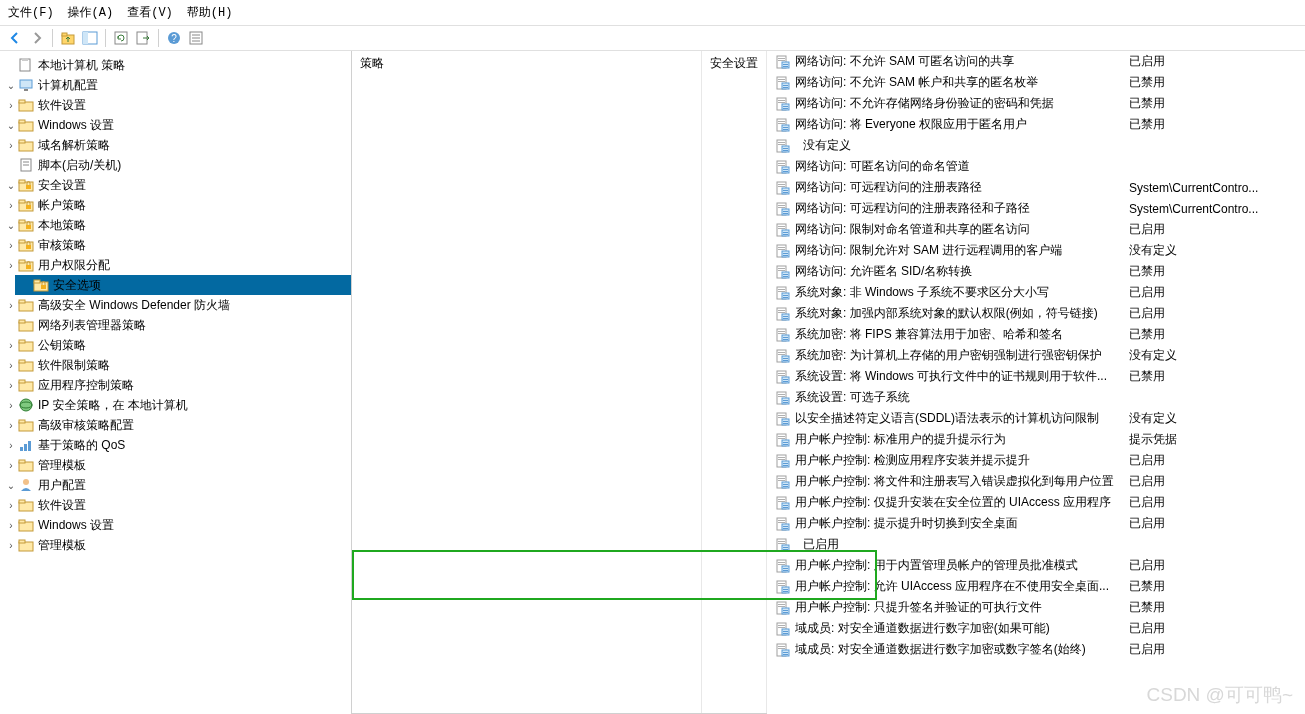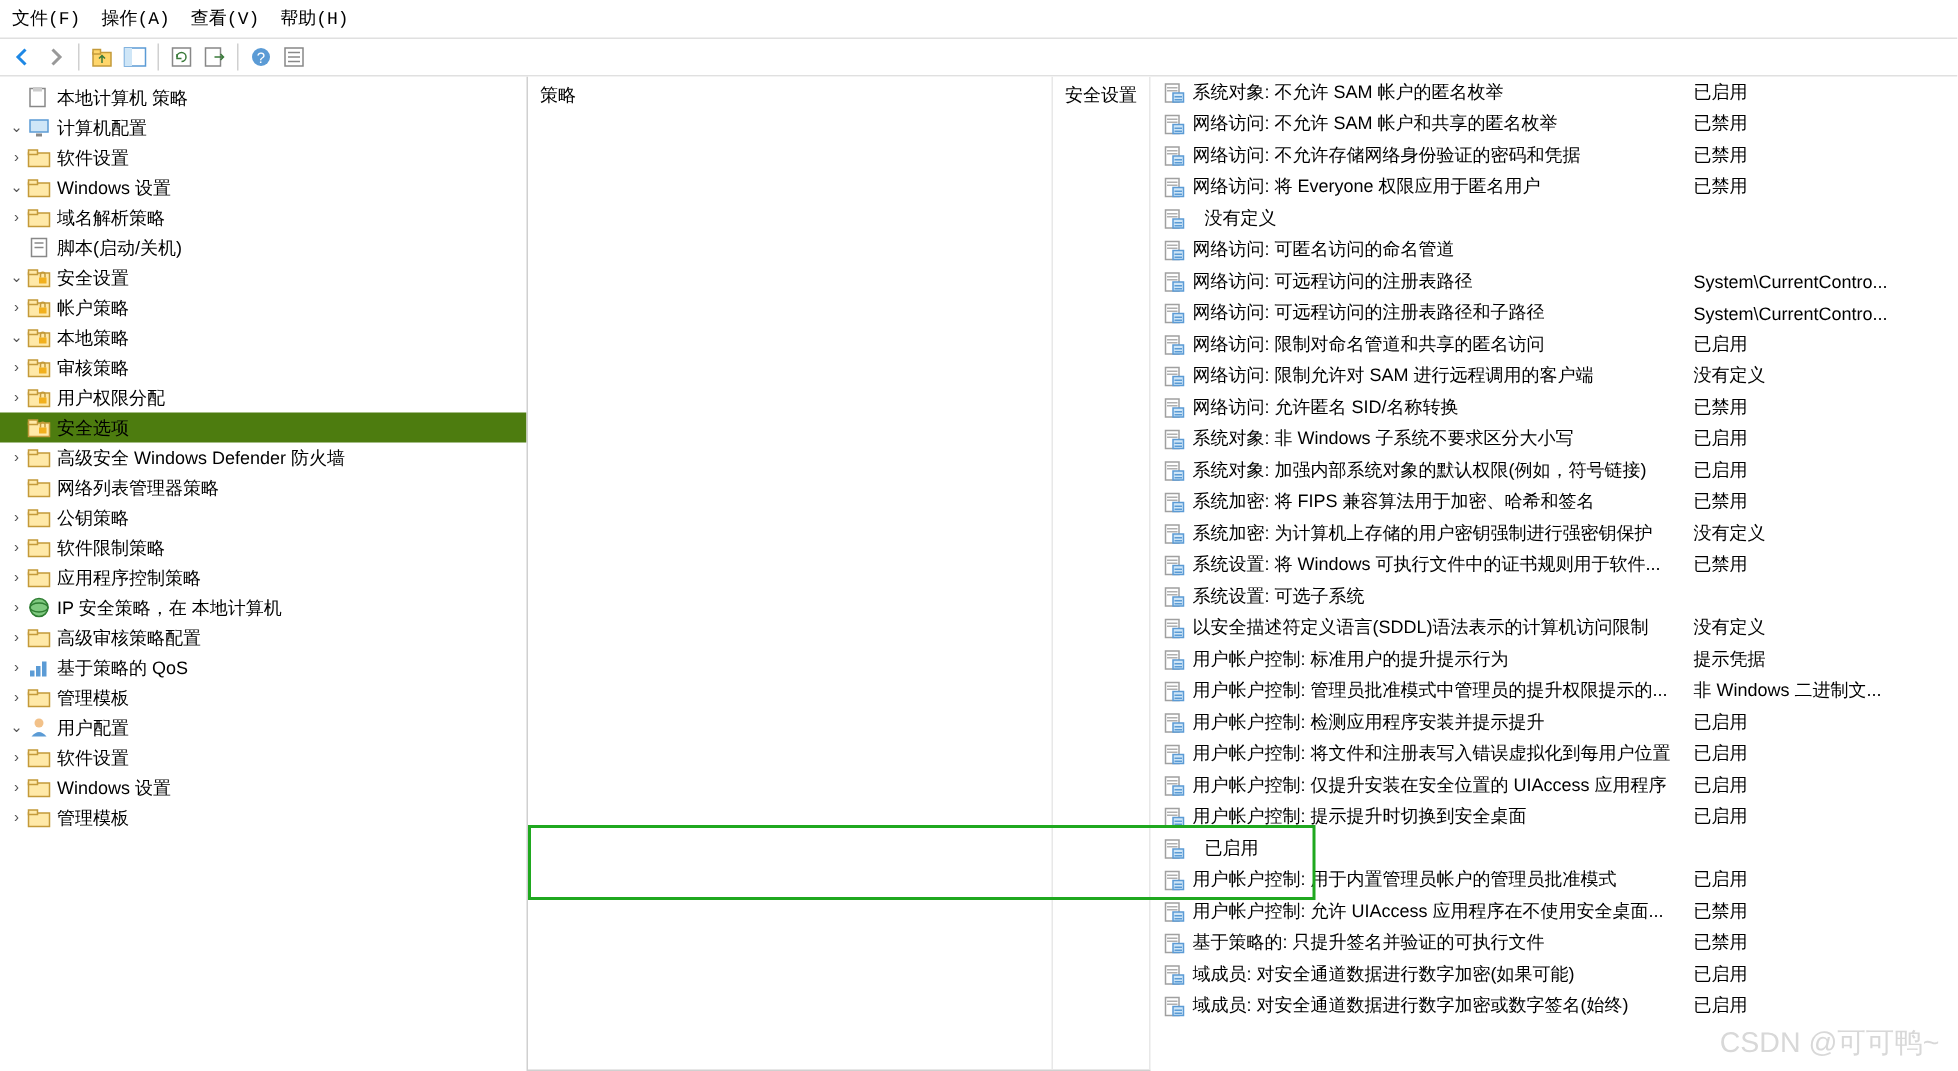"系统对象: 不允许 SAM 帐户的匿名枚举" span.c1 { text: 系统对象: 不允许 SAM 帐户的匿名枚举 -> 网络访问: 不允许 SAM 可匿名访问的共享 }
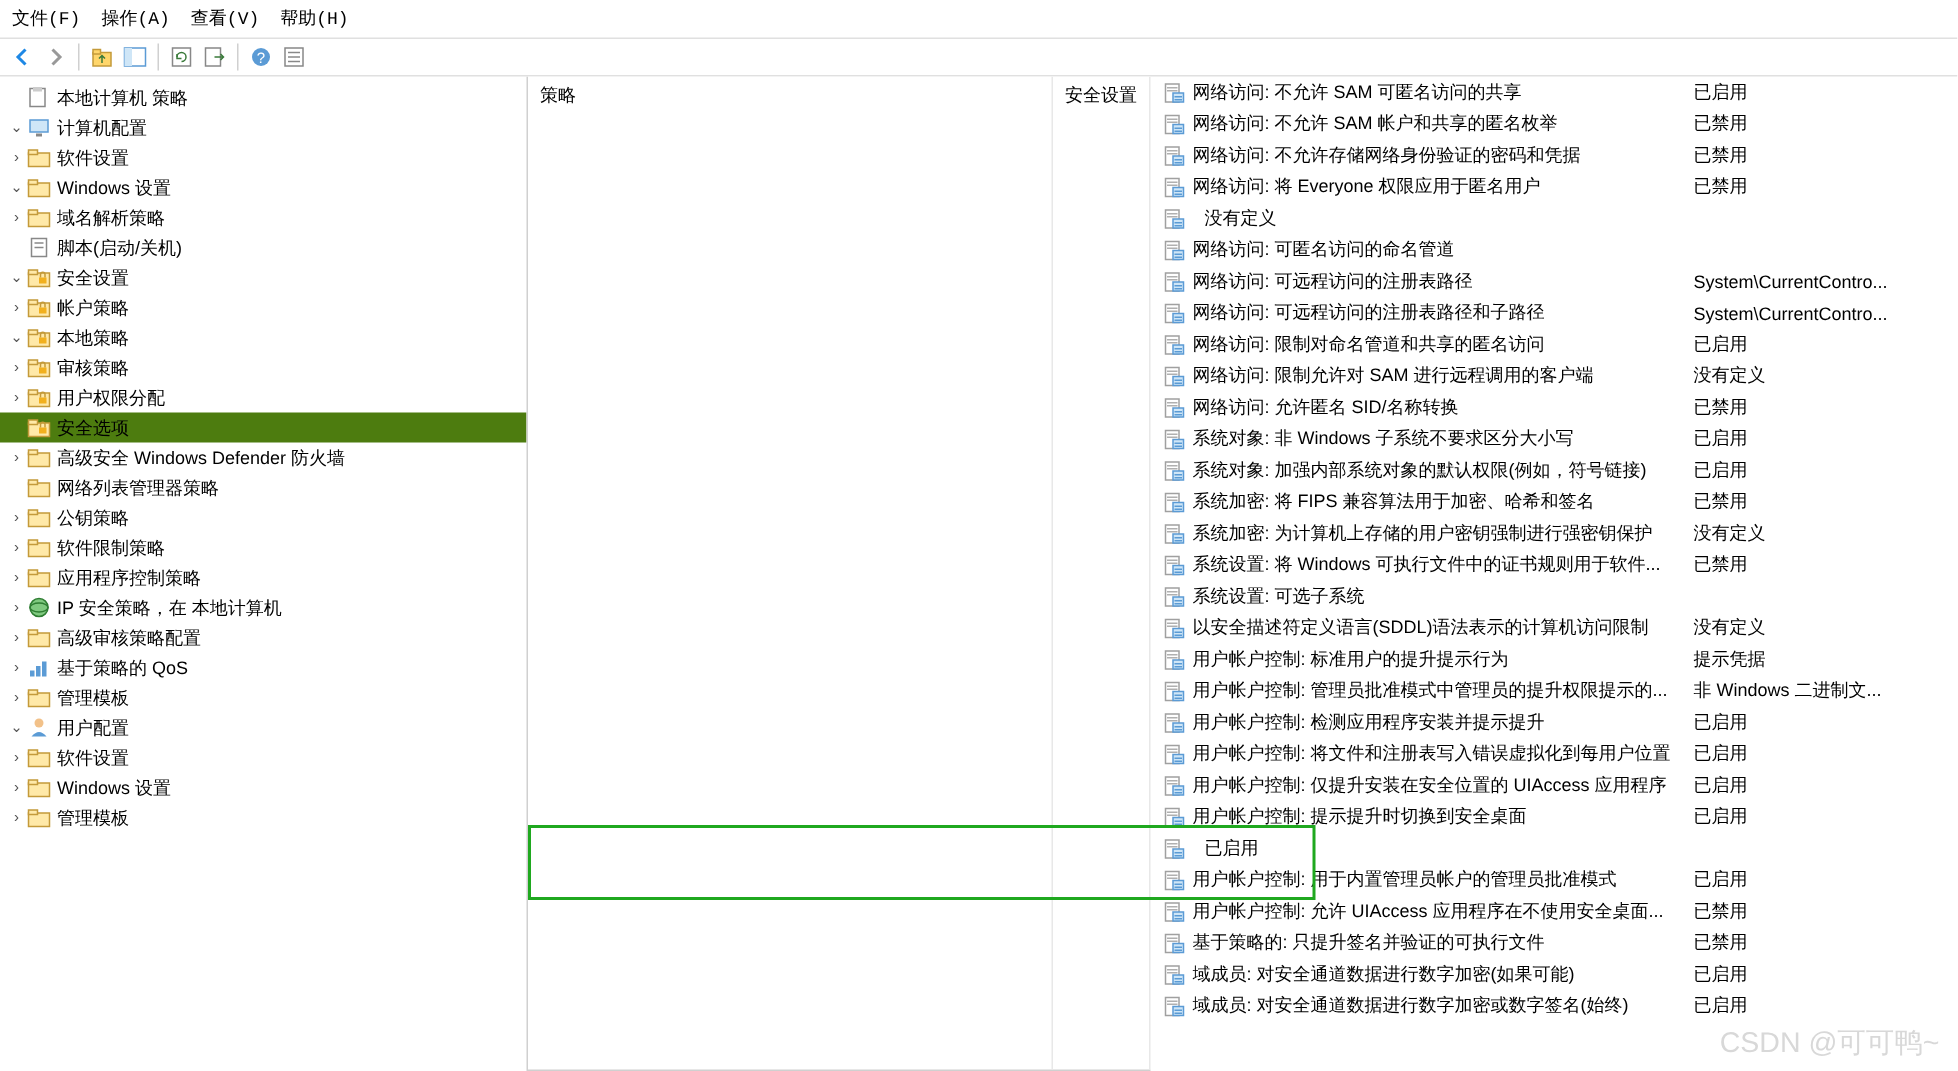"安全选项" .tree .selected { background: #4d7c0f -> #0369a1; margin-left: none -> 15px }
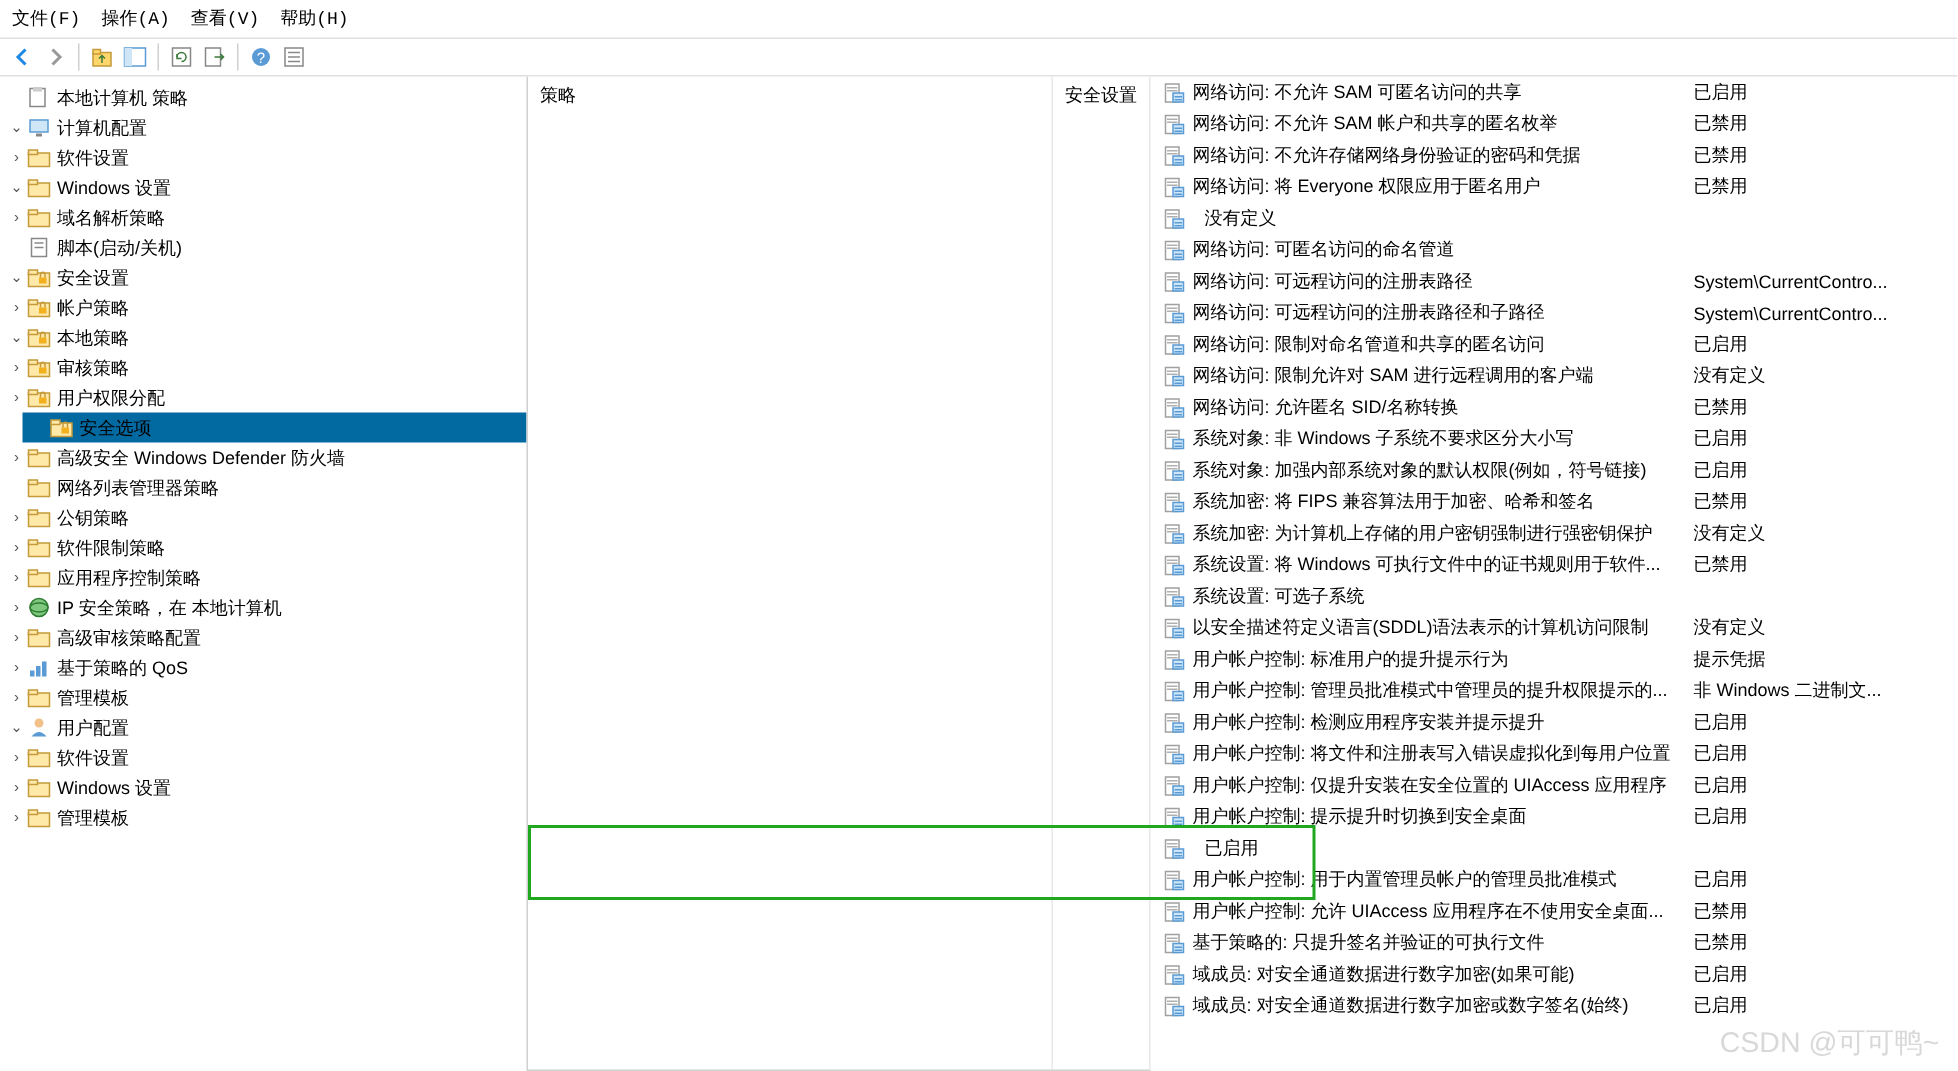"用户帐户控制: 管理员批准模式中管理员的提升权限提示的..." div.list-row { html: <div> <span> <svg> <rect></rect> <rect></rect> <rect></rect> <rect></rect> <rect></rect> <rect></rect> </svg> </span> <span>用户帐户控制: 管理员批准模式中管理员的提升权限提示的...</span> <span>非 Windows 二进制文...</span> </div> -> none }
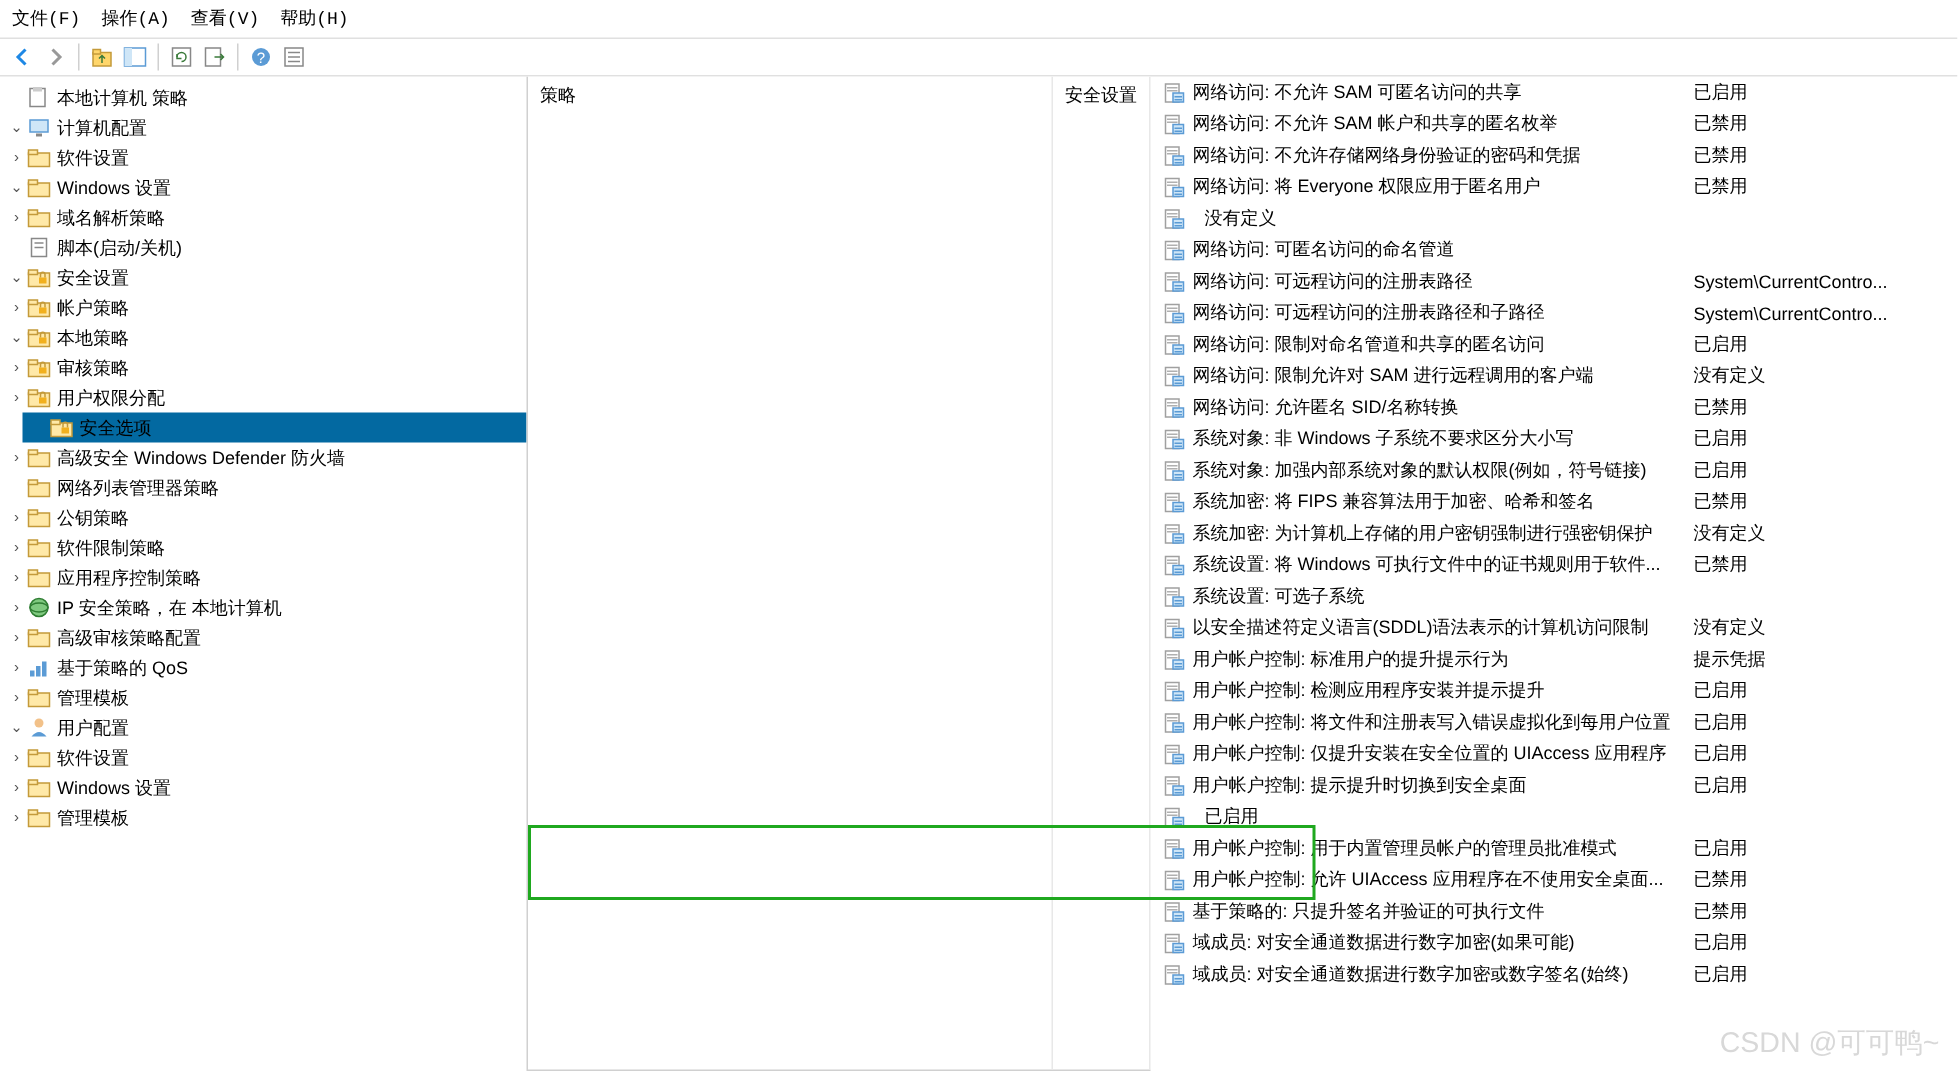"基于策略的: 只提升签名并验证的可执行文件" span.c1 { text: 基于策略的 -> 用户帐户控制 }
